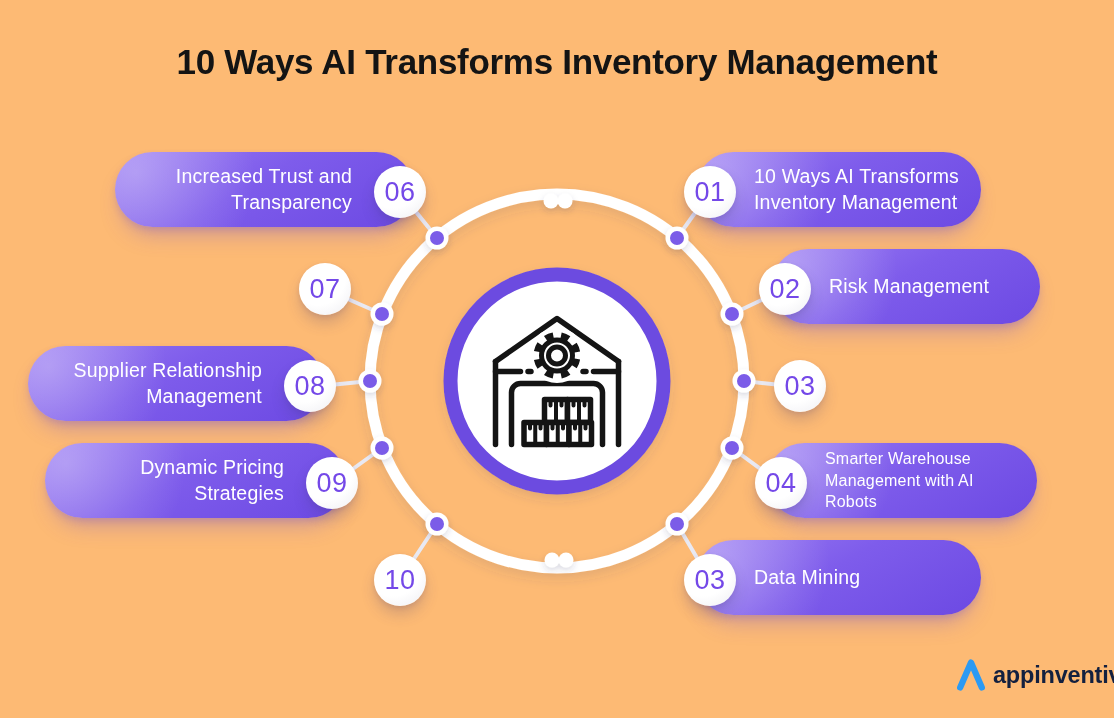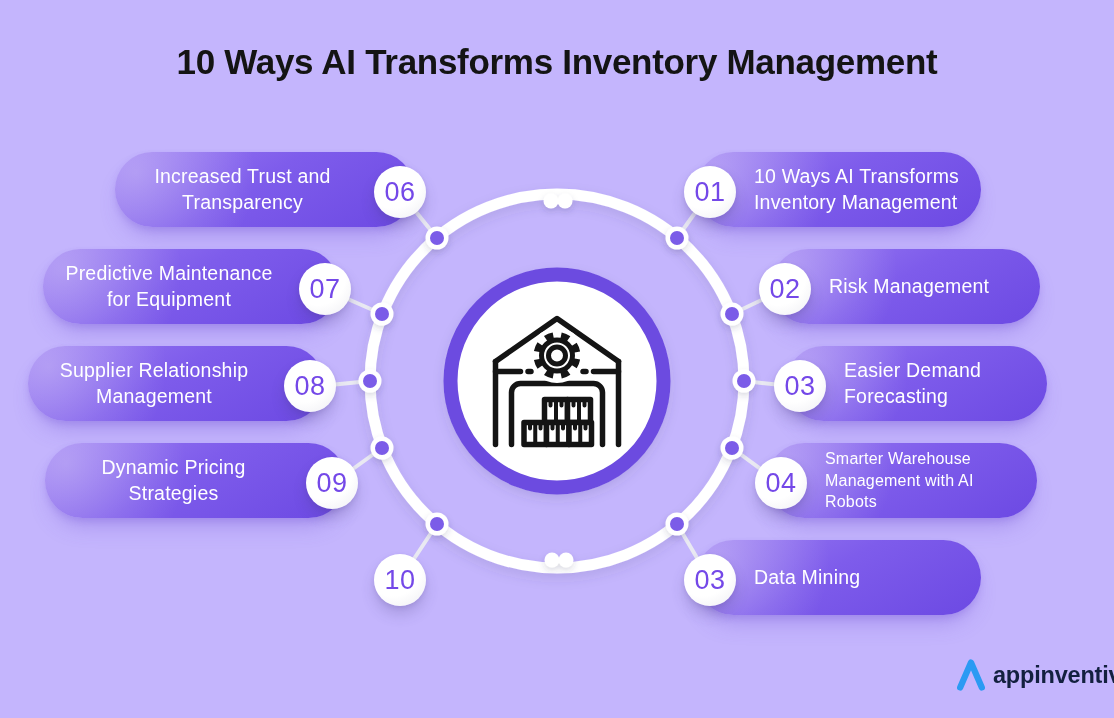"10 Ways AI Transforms Inventory" .stage { background: #c4b5fd -> #fdba74 }
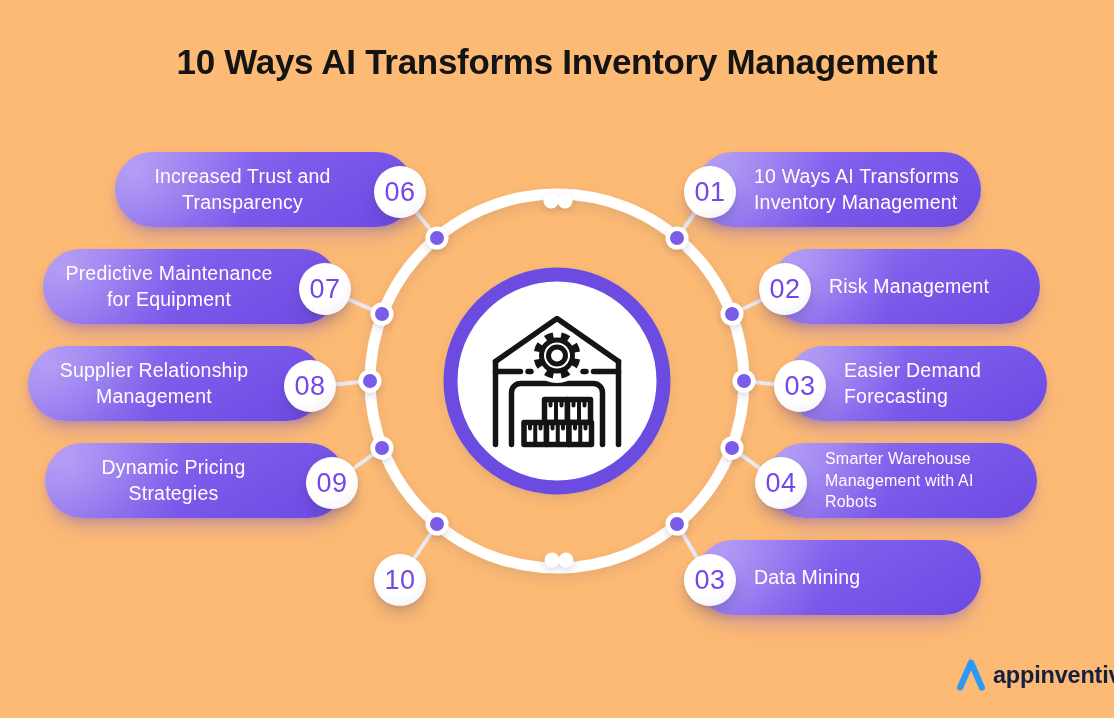"Increased Trust and Transparency" .pill.left { text-align: center -> right }
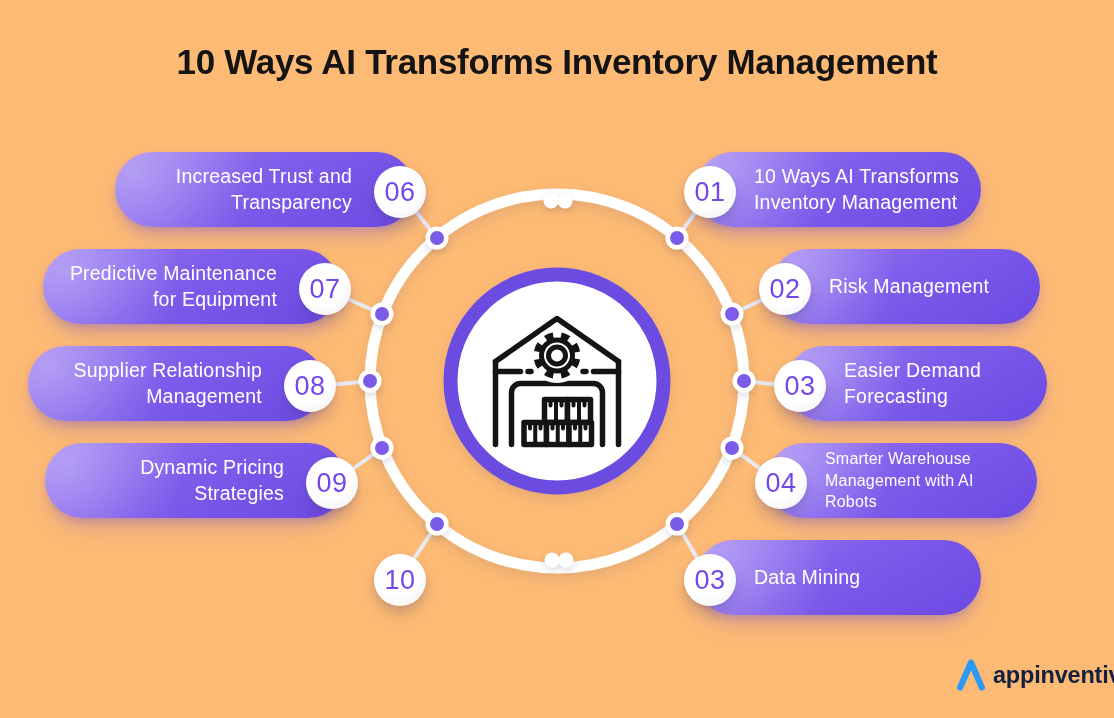"Predictive Maintenance for Equipment" div.pill { html: <div> <span>Predictive Maintenance for Equipment</span> </div> -> none }
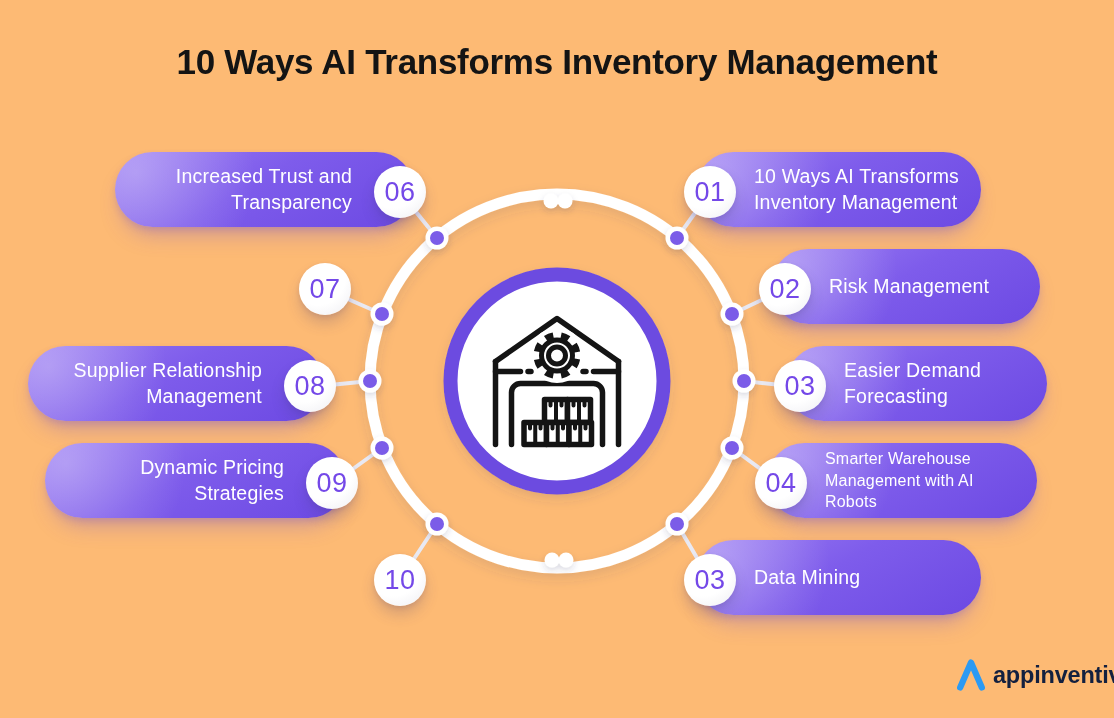"Easier Demand Forecasting" div.pill { html: <div> <span>Easier Demand Forecasting</span> </div> -> none }
